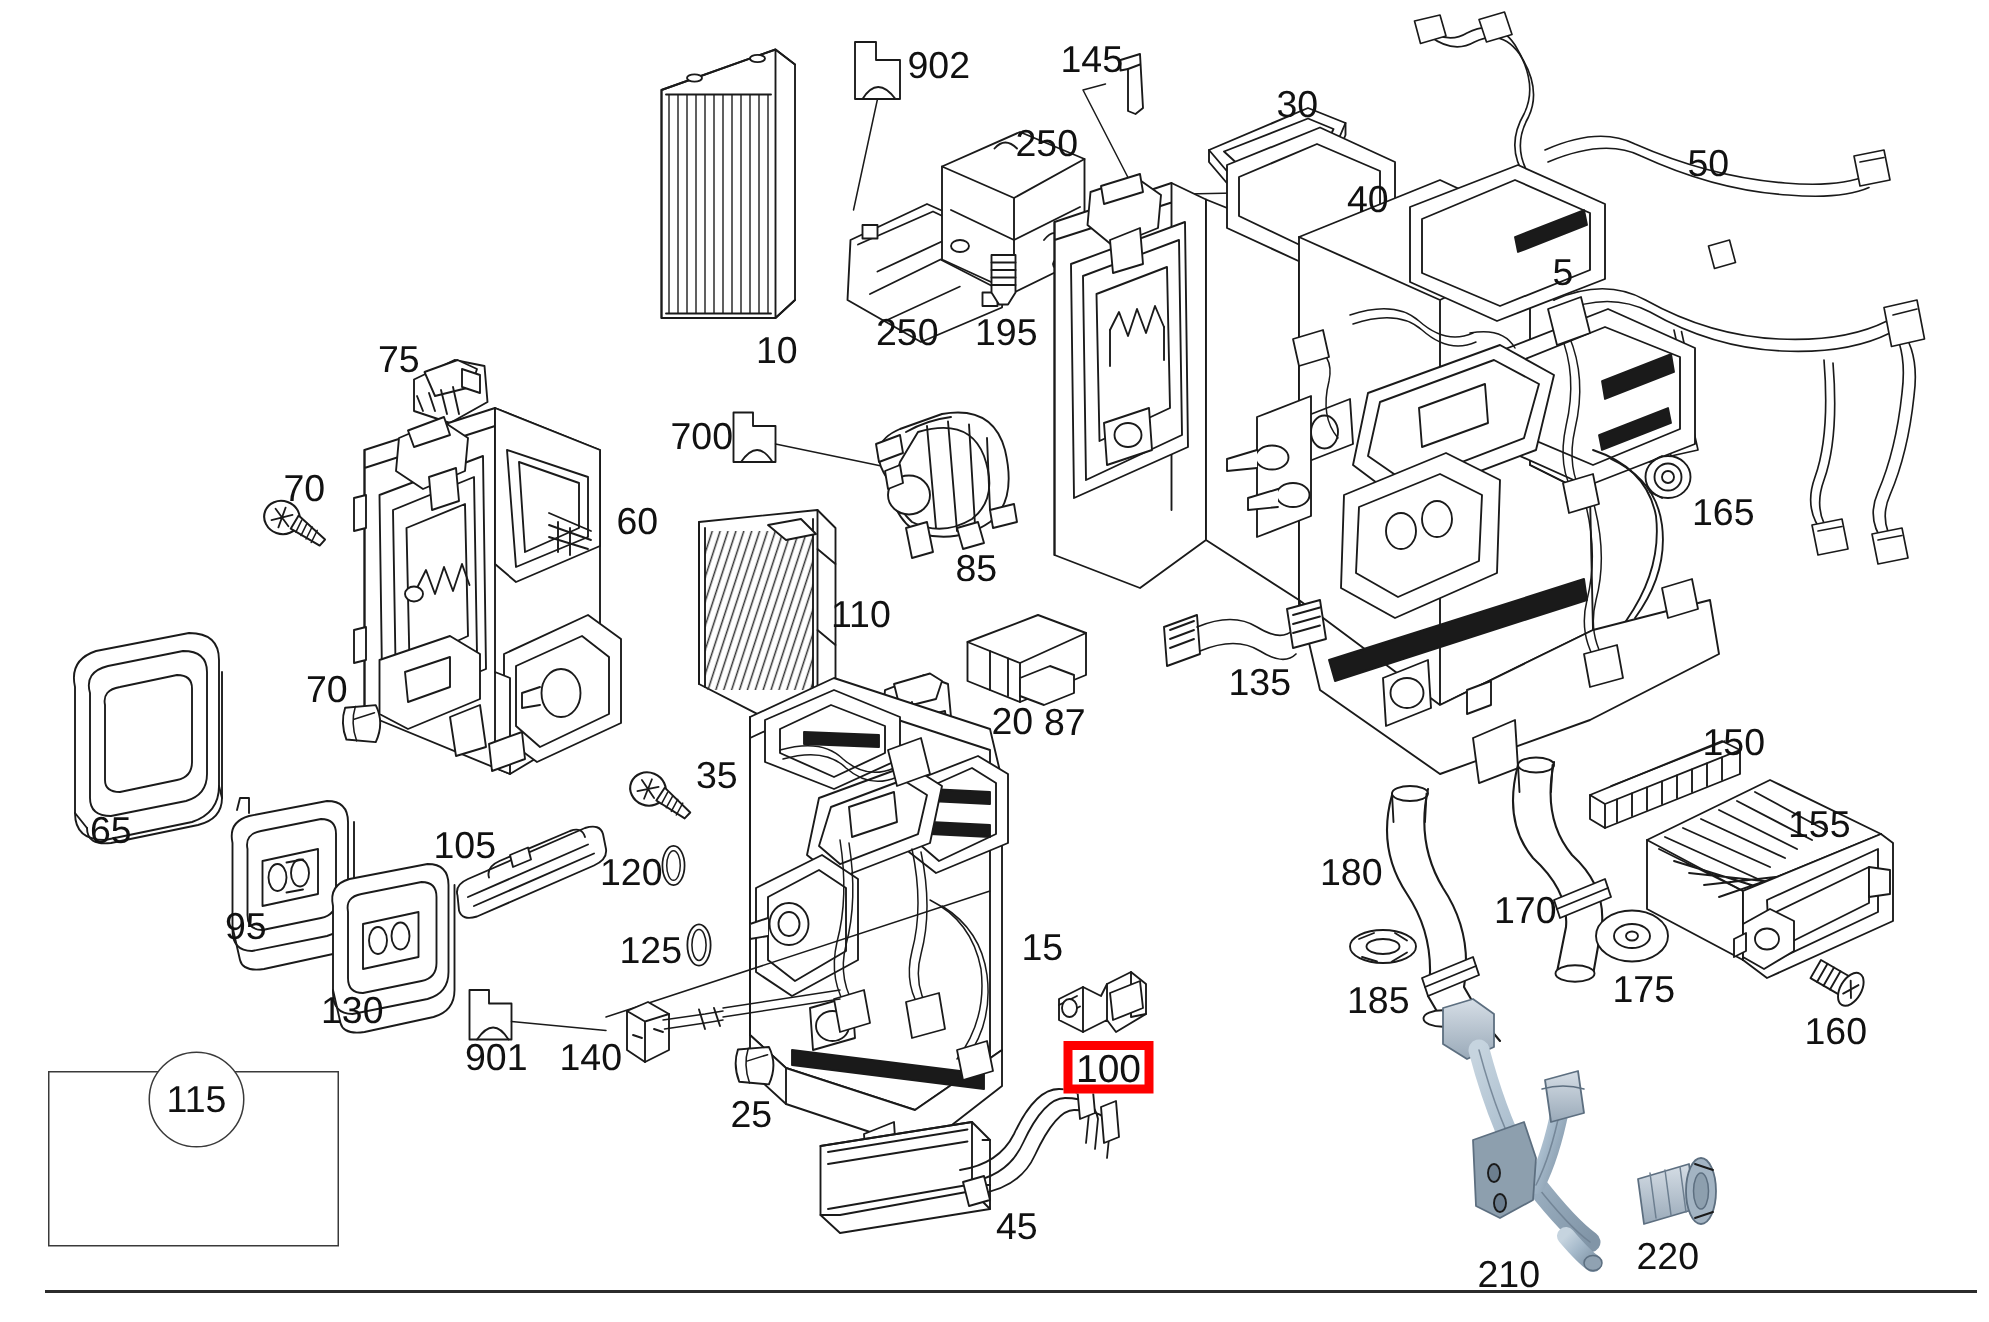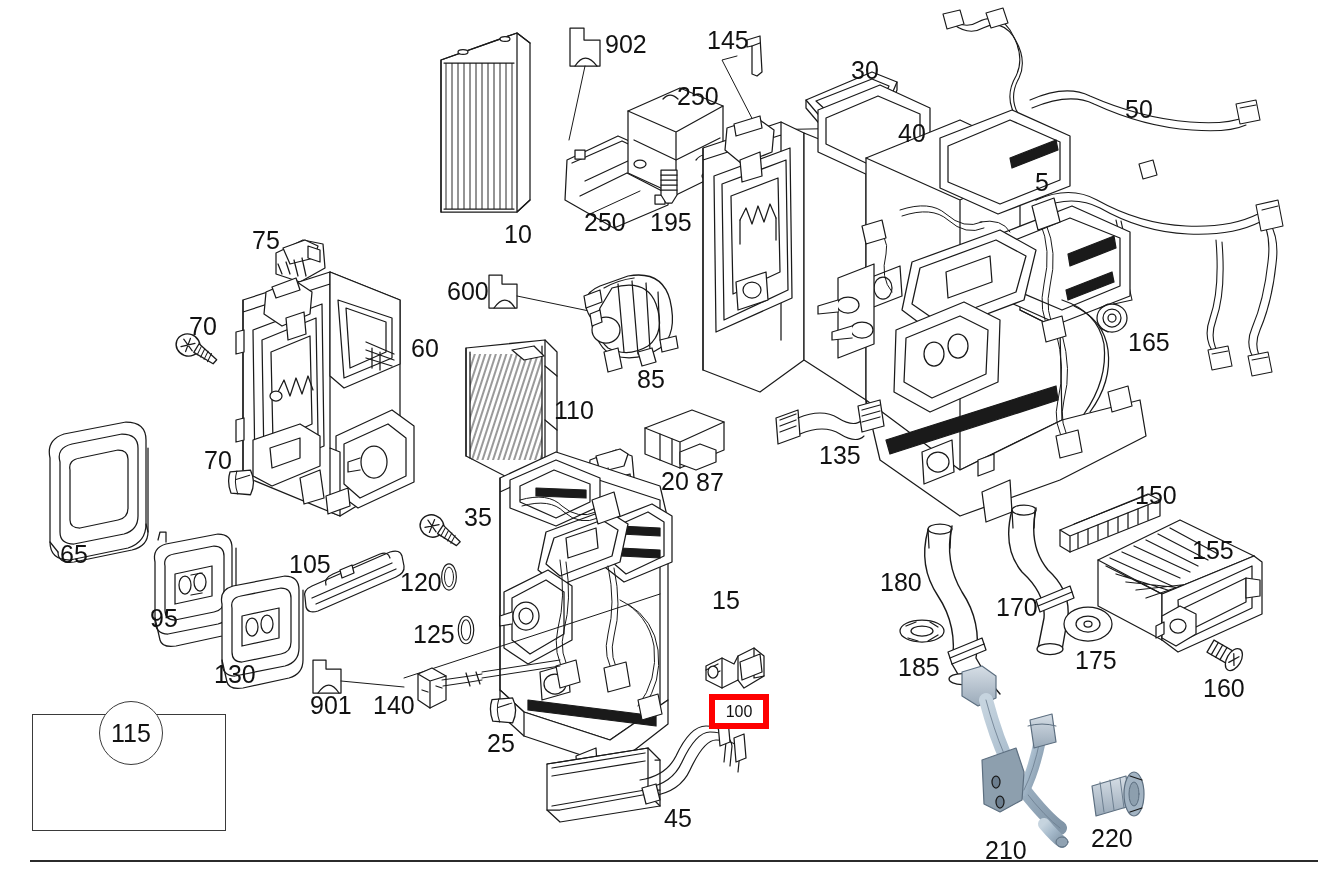"600" div.lbl { text: 600 -> 700 }
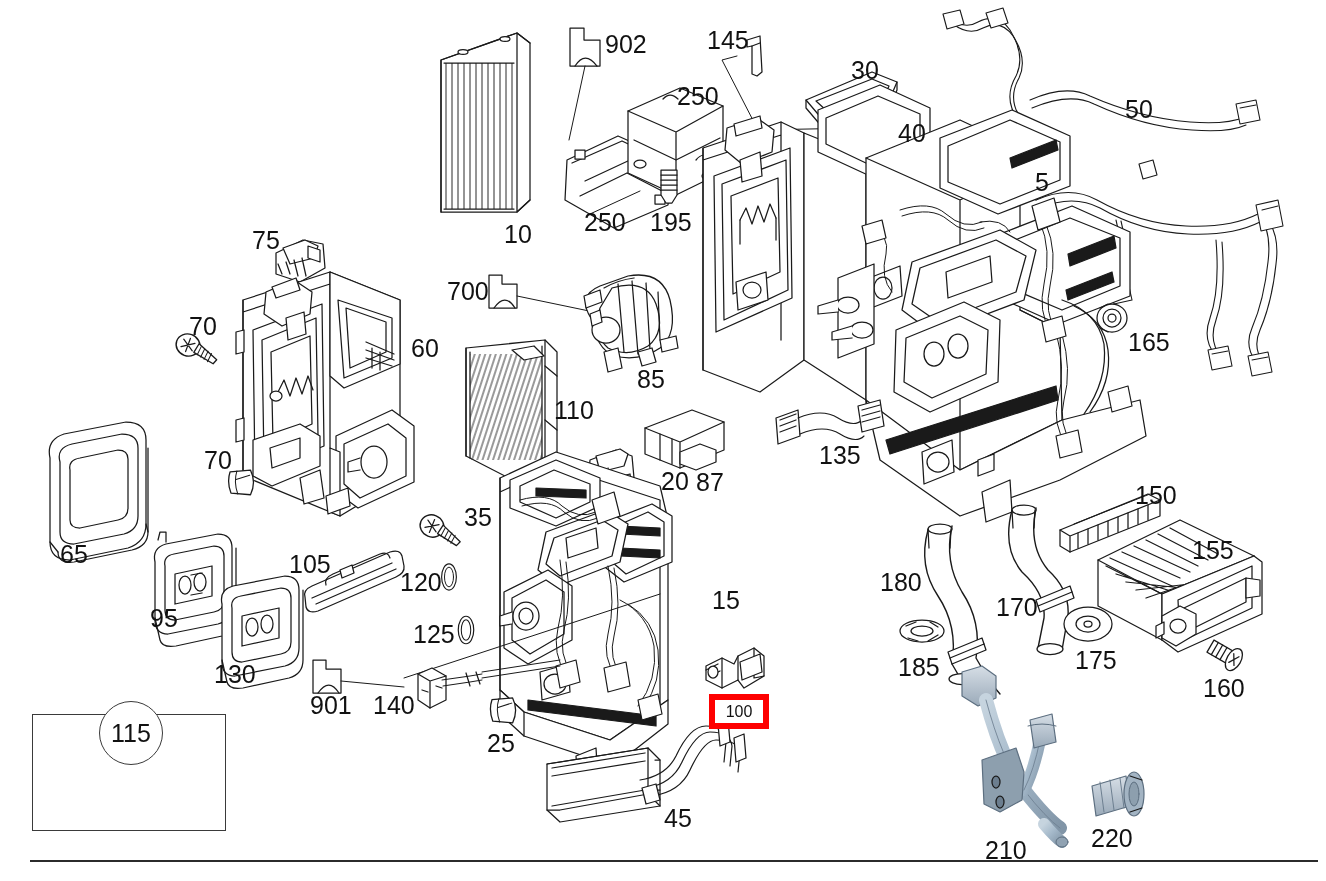"15" div.lbl { margin-left: 31px -> none; top: 588px -> 620px }
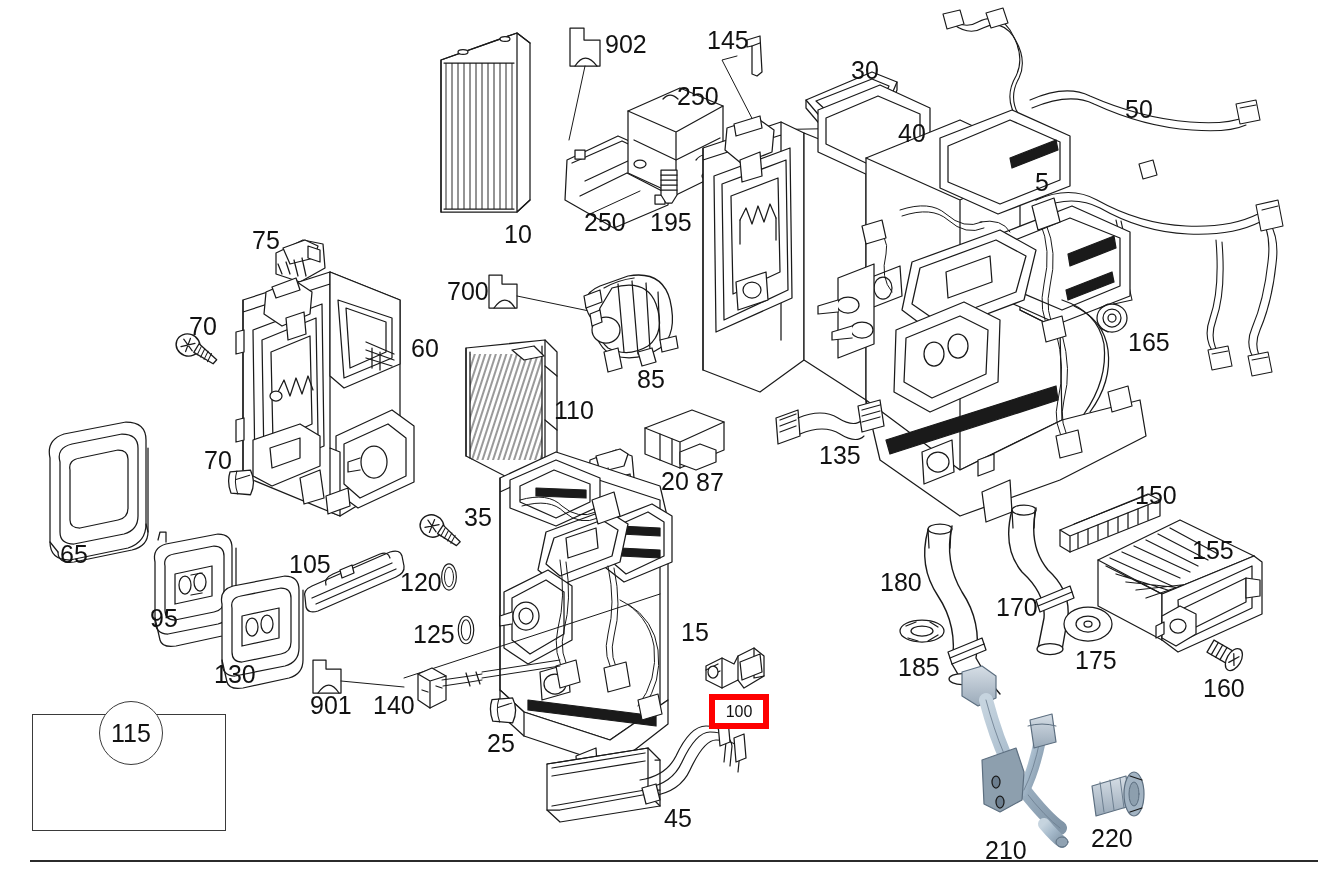"100" #hl-100 .lbl { font-size: 16px -> 26px }
